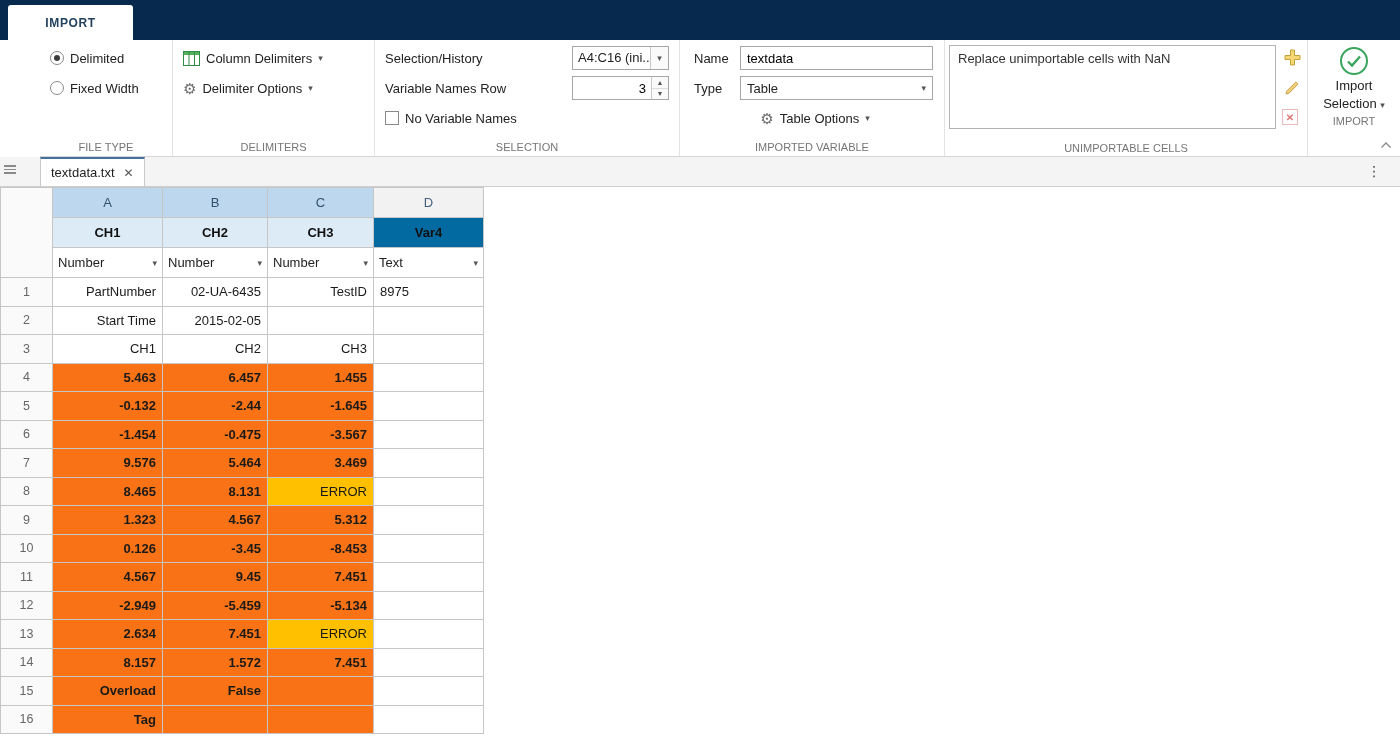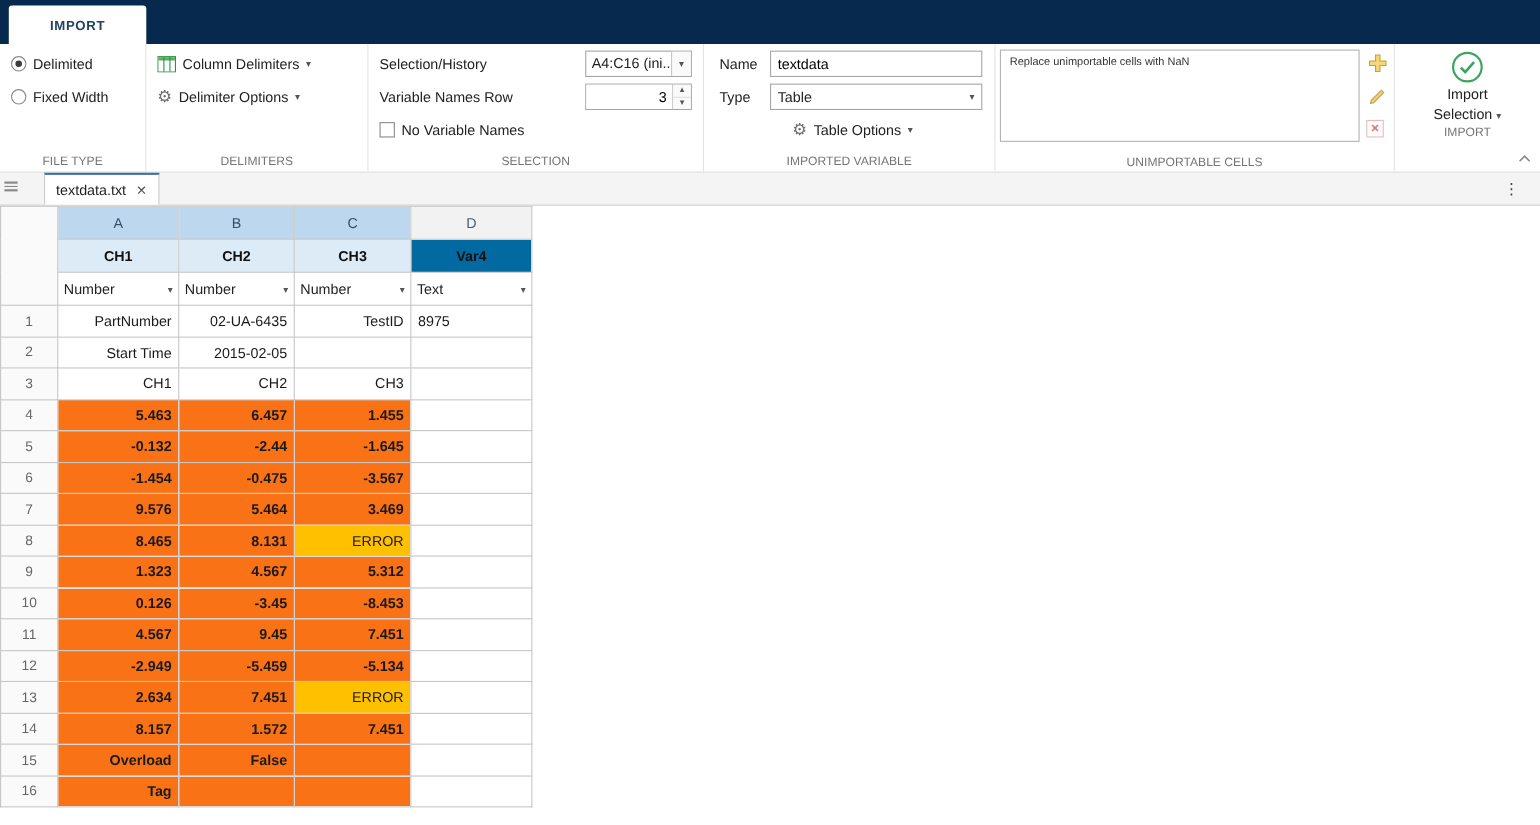"Delimited" .ribbon { margin-left: none -> 40px }
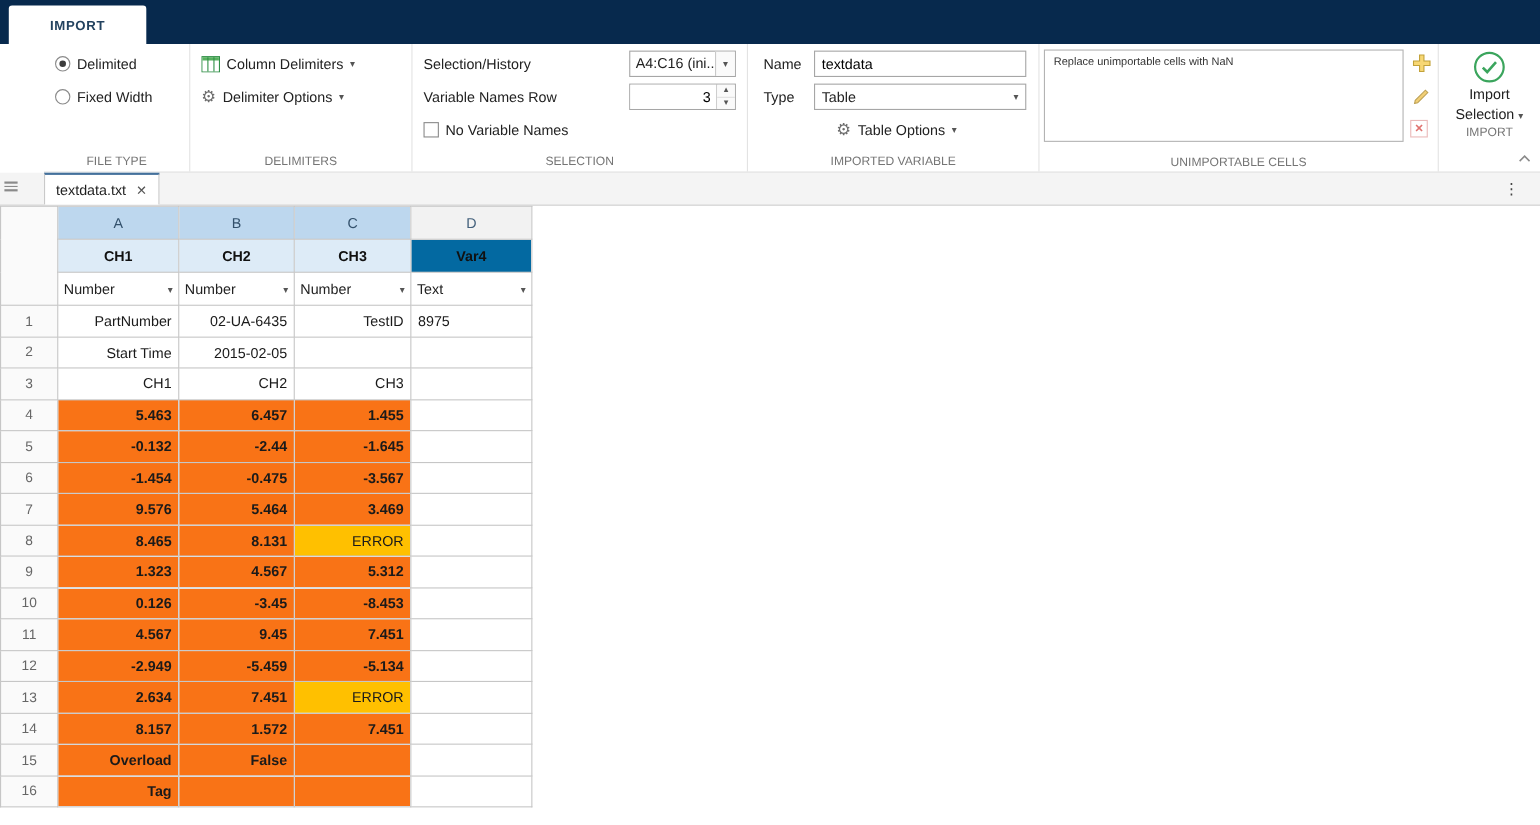"Replace unimportable cells with NaN" .unimp-box { font-size: 10px -> 13px }
